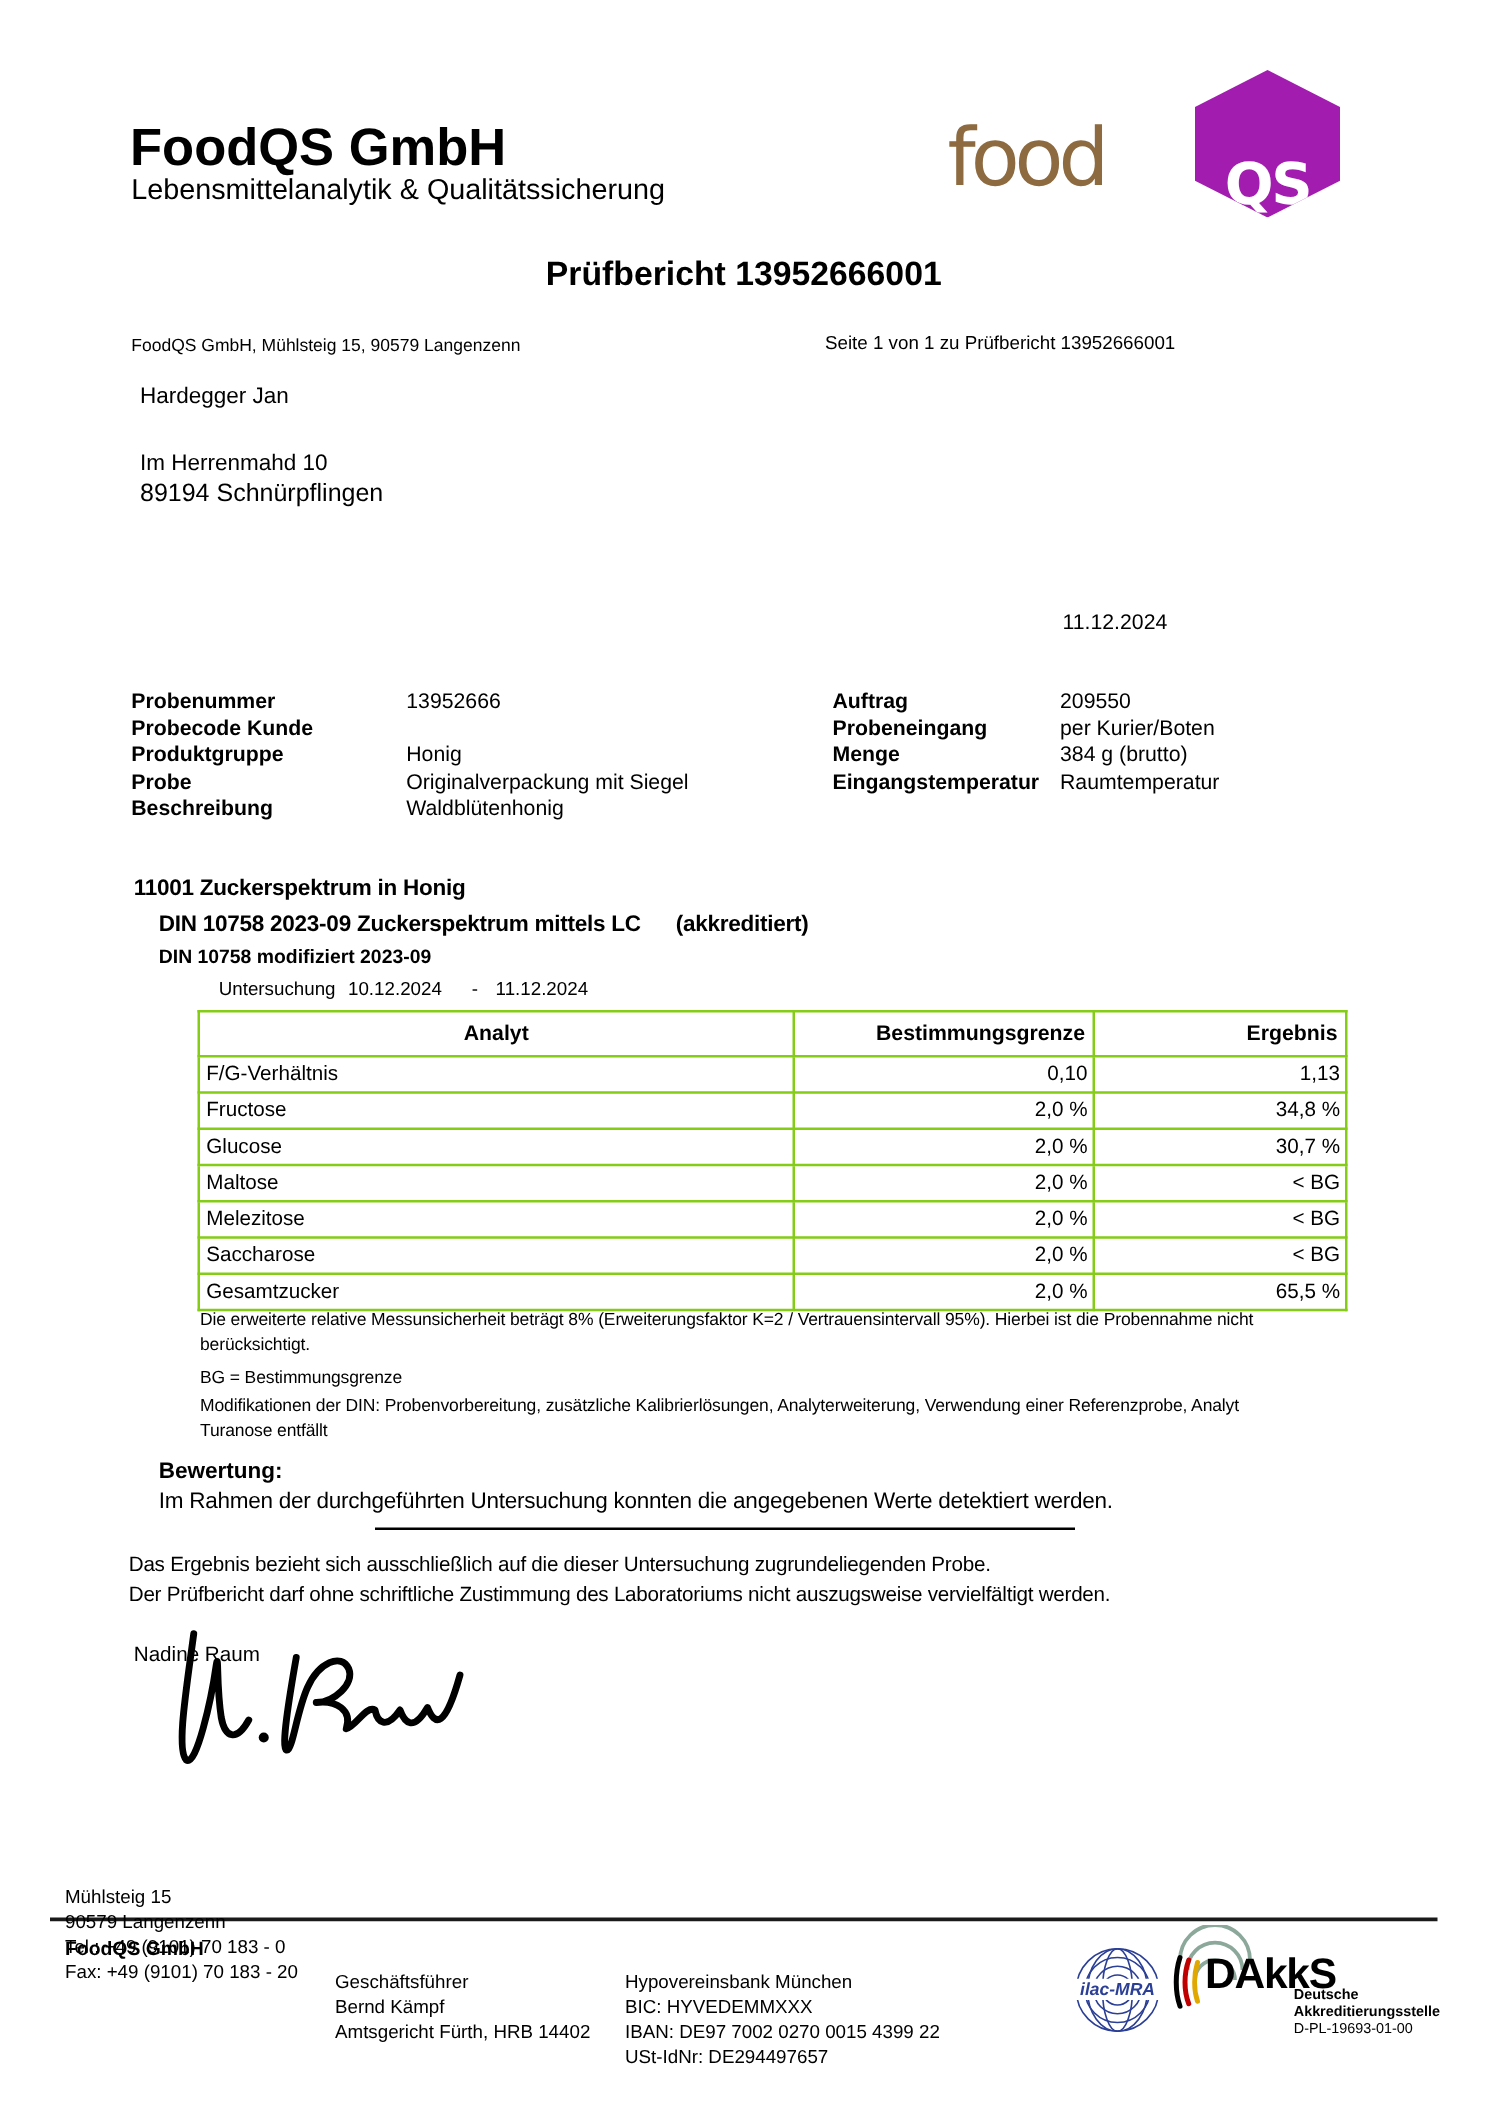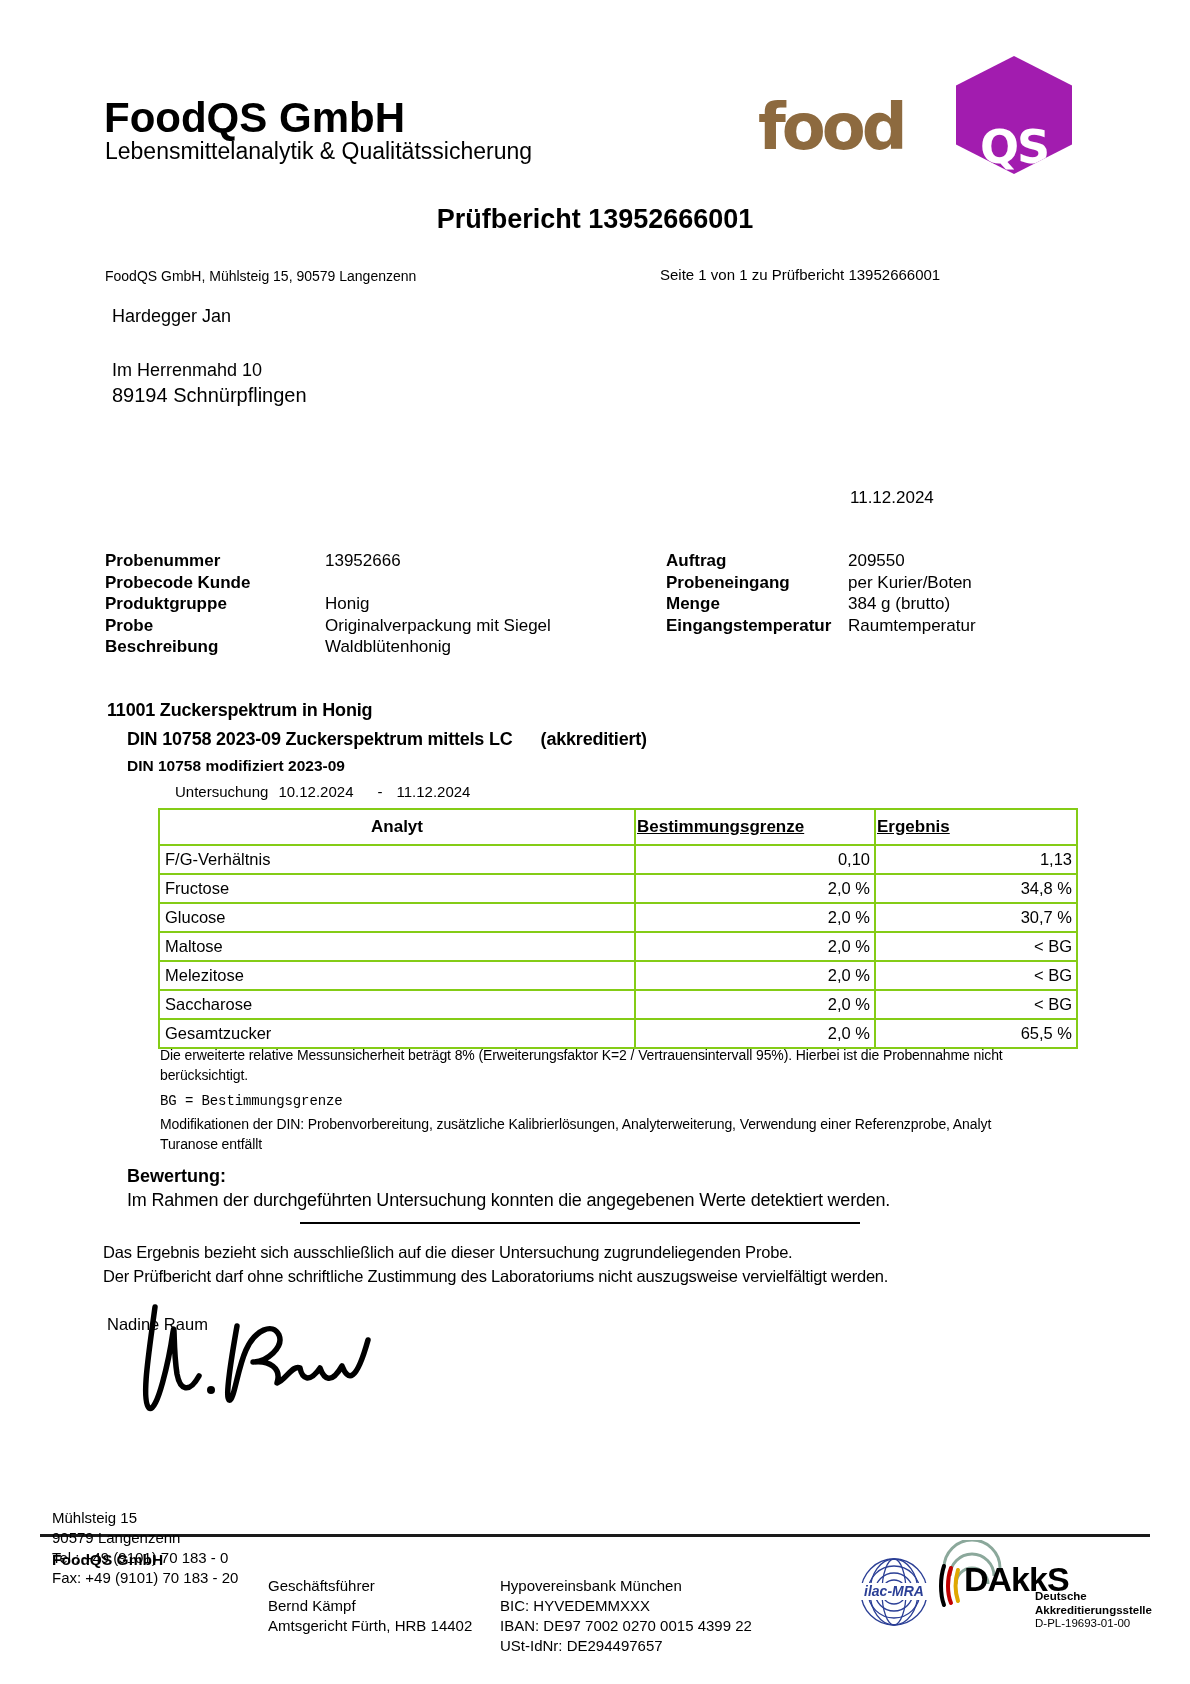"food" .food-text { font-weight: bold -> normal }
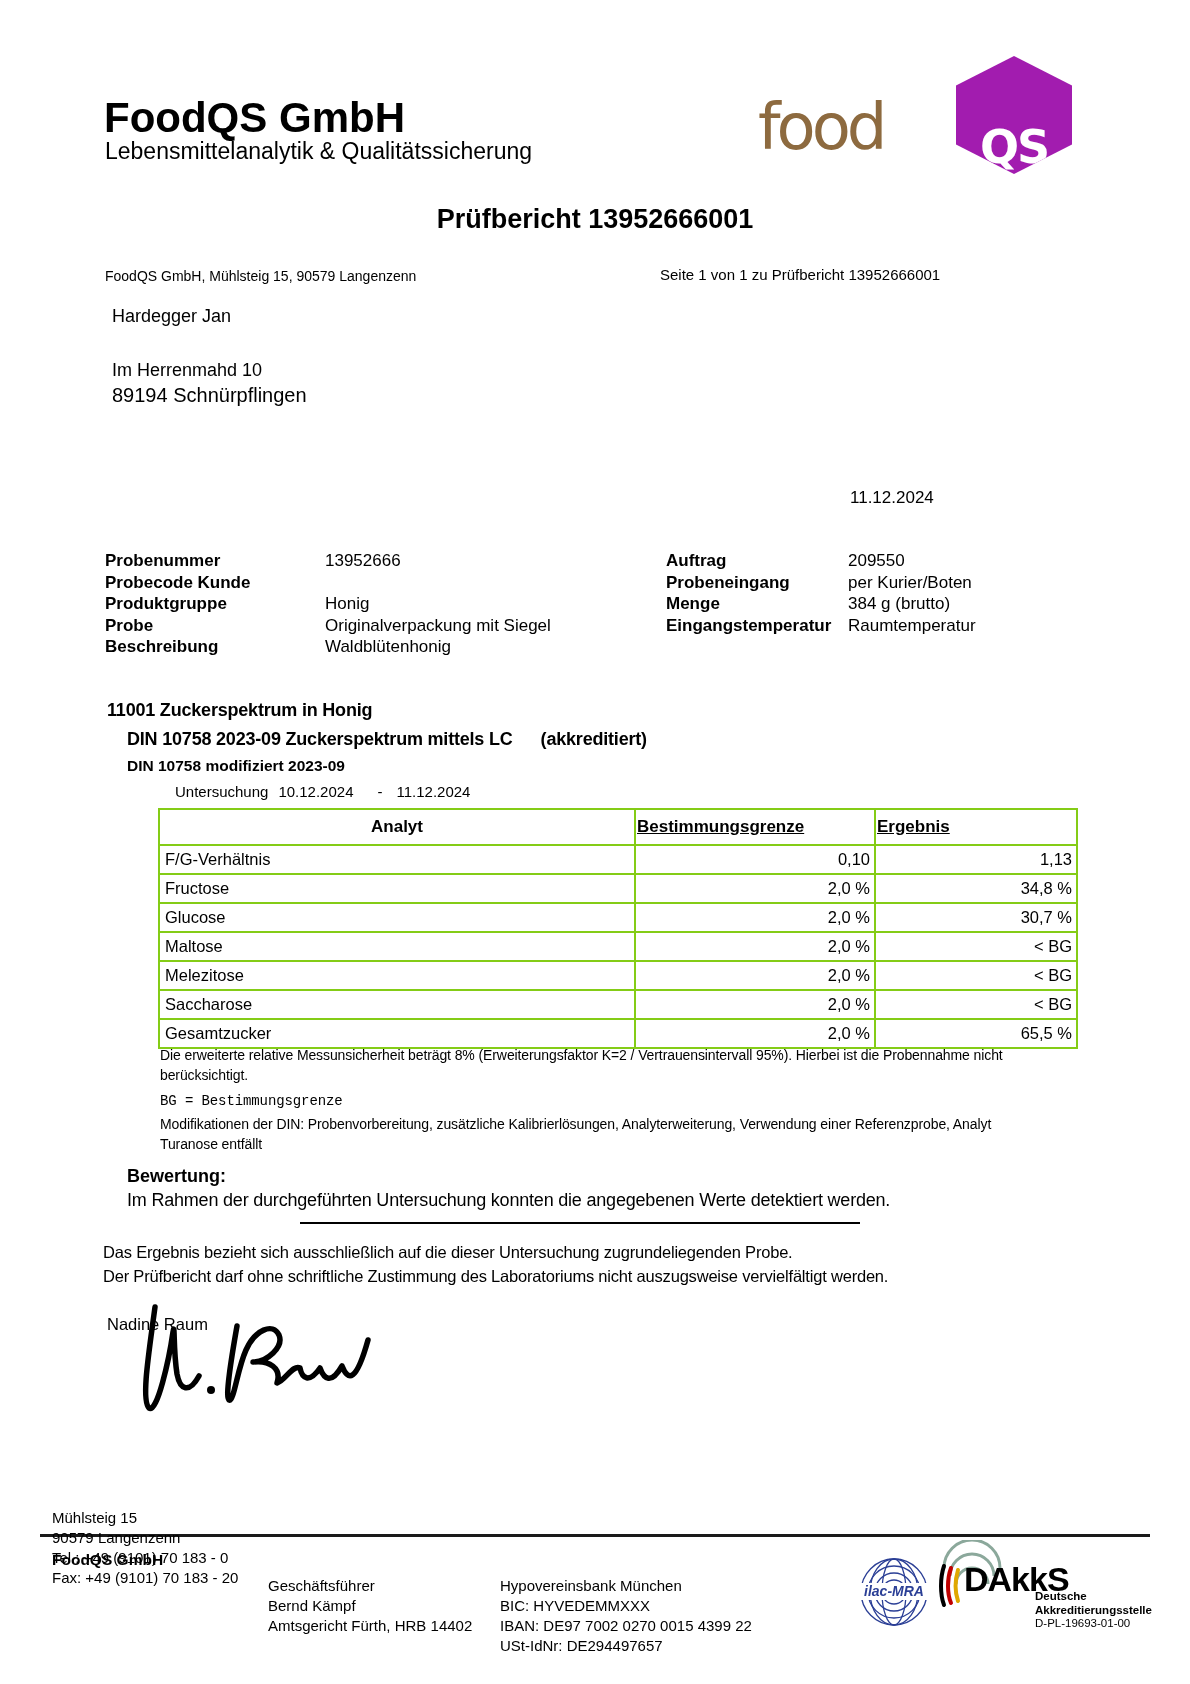"Bestimmungsgrenze" th.c-bg,th.c-erg { padding-right: 18px -> 6px; text-align: left -> right; text-decoration: underline -> none }
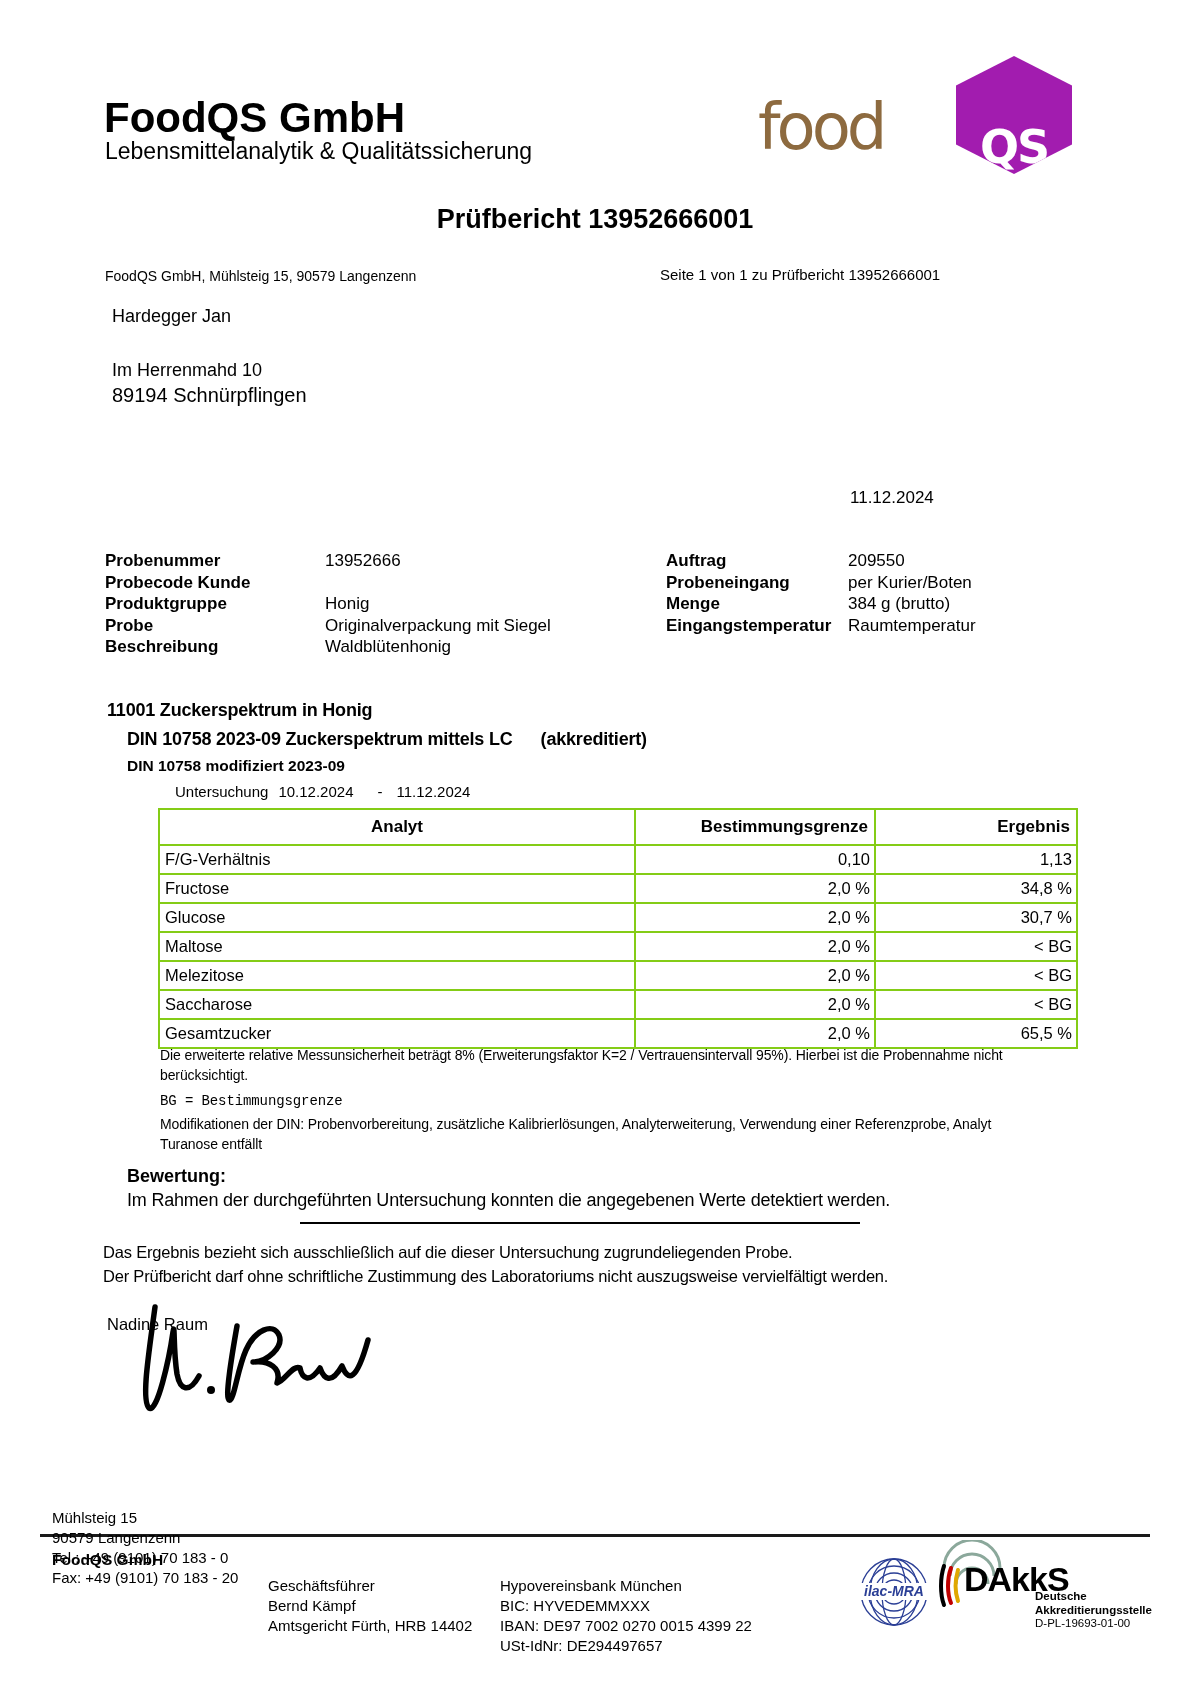"BG = Bestimmungsgrenze" .note-2 { font-family: Liberation Mono, monospace -> none }
